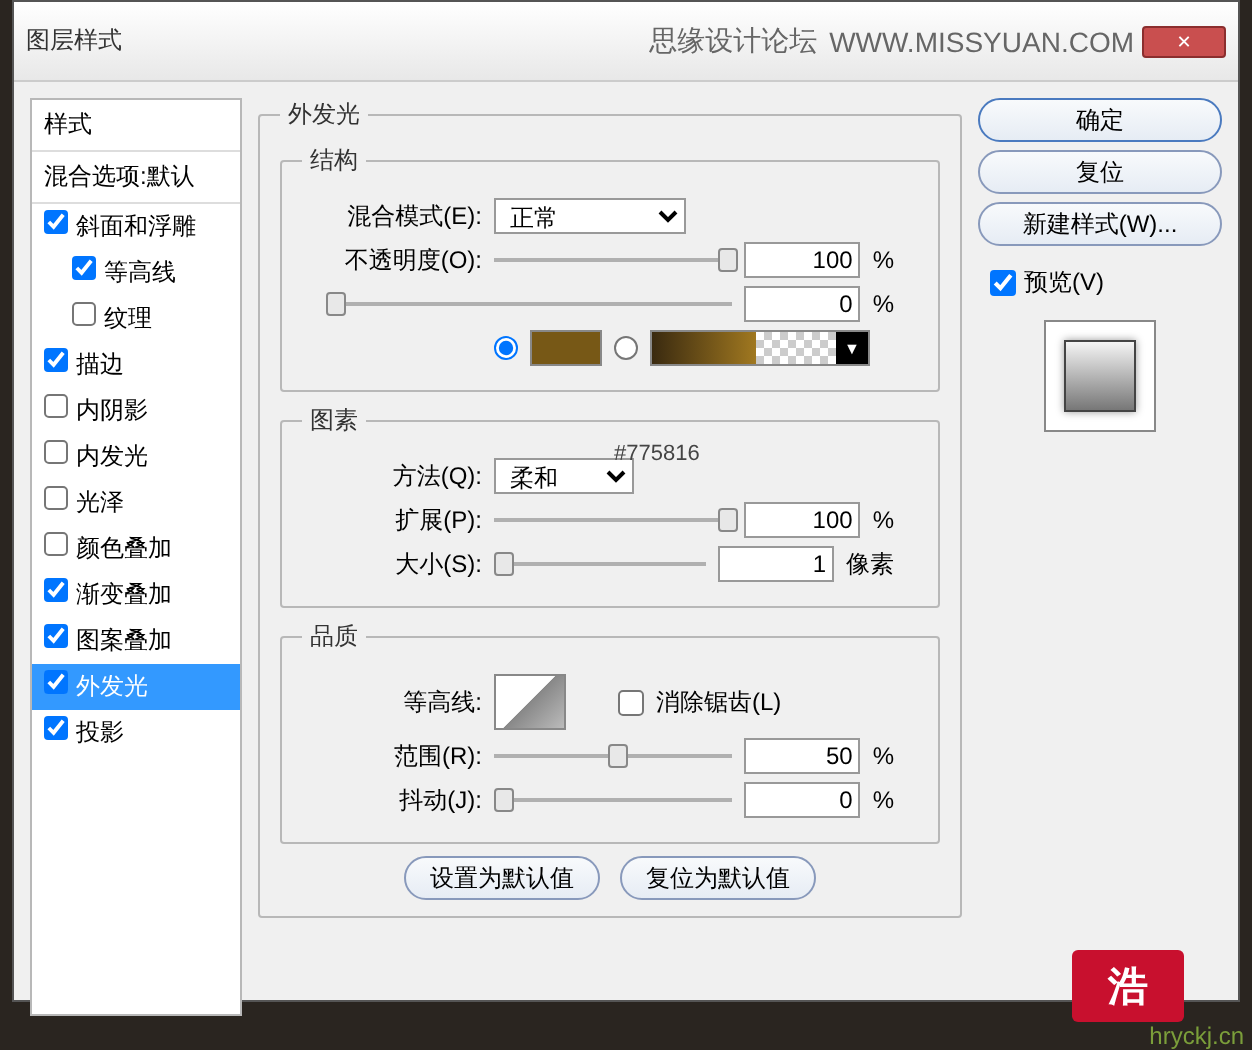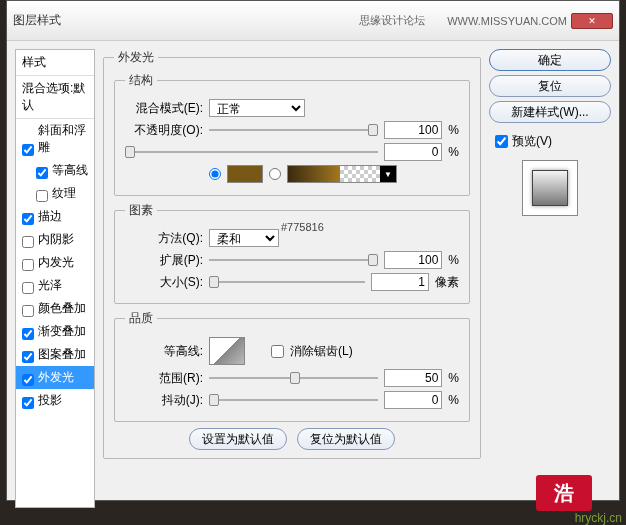"思缘设计论坛" .titlebar .ext { font-size: 11px -> 14px }
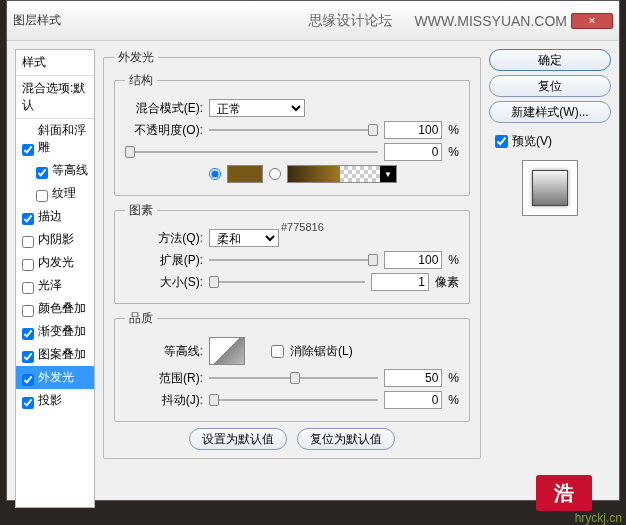"WWW.MISSYUAN.COM" span.ext { margin-left: 22px -> 6px }
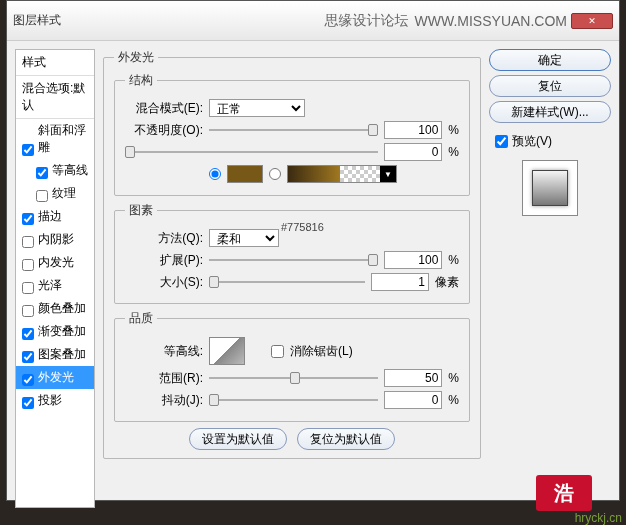"样式" .sidebar { width: 80px -> 106px }
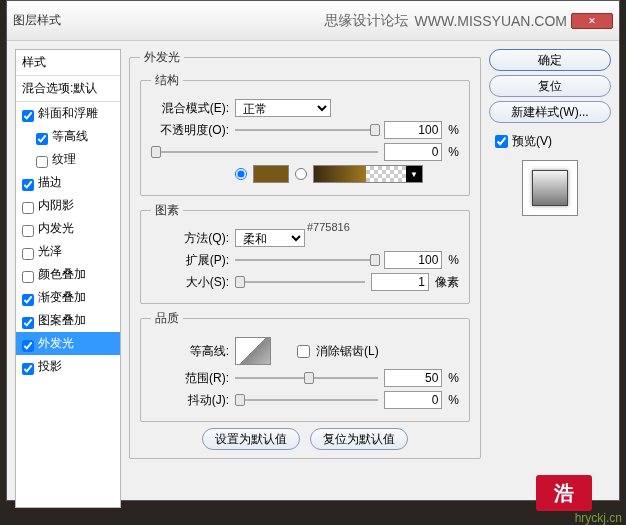"斜面和浮雕" .sidebar .item { align-items: flex-end -> flex-start }
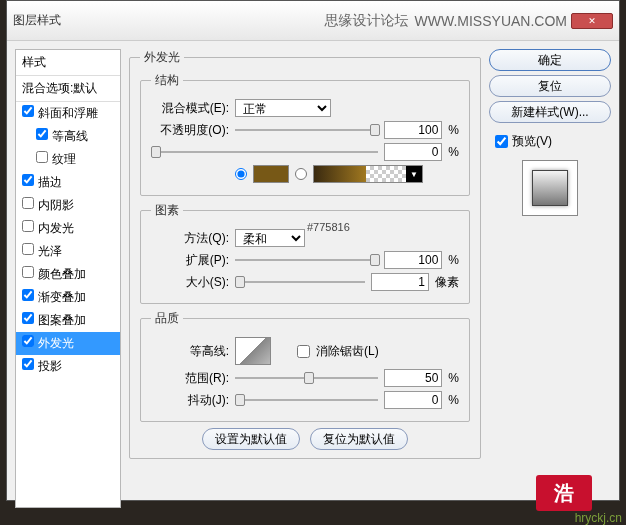"混合模式(E):" .row { margin: 4px 0 -> 4px 12px }
